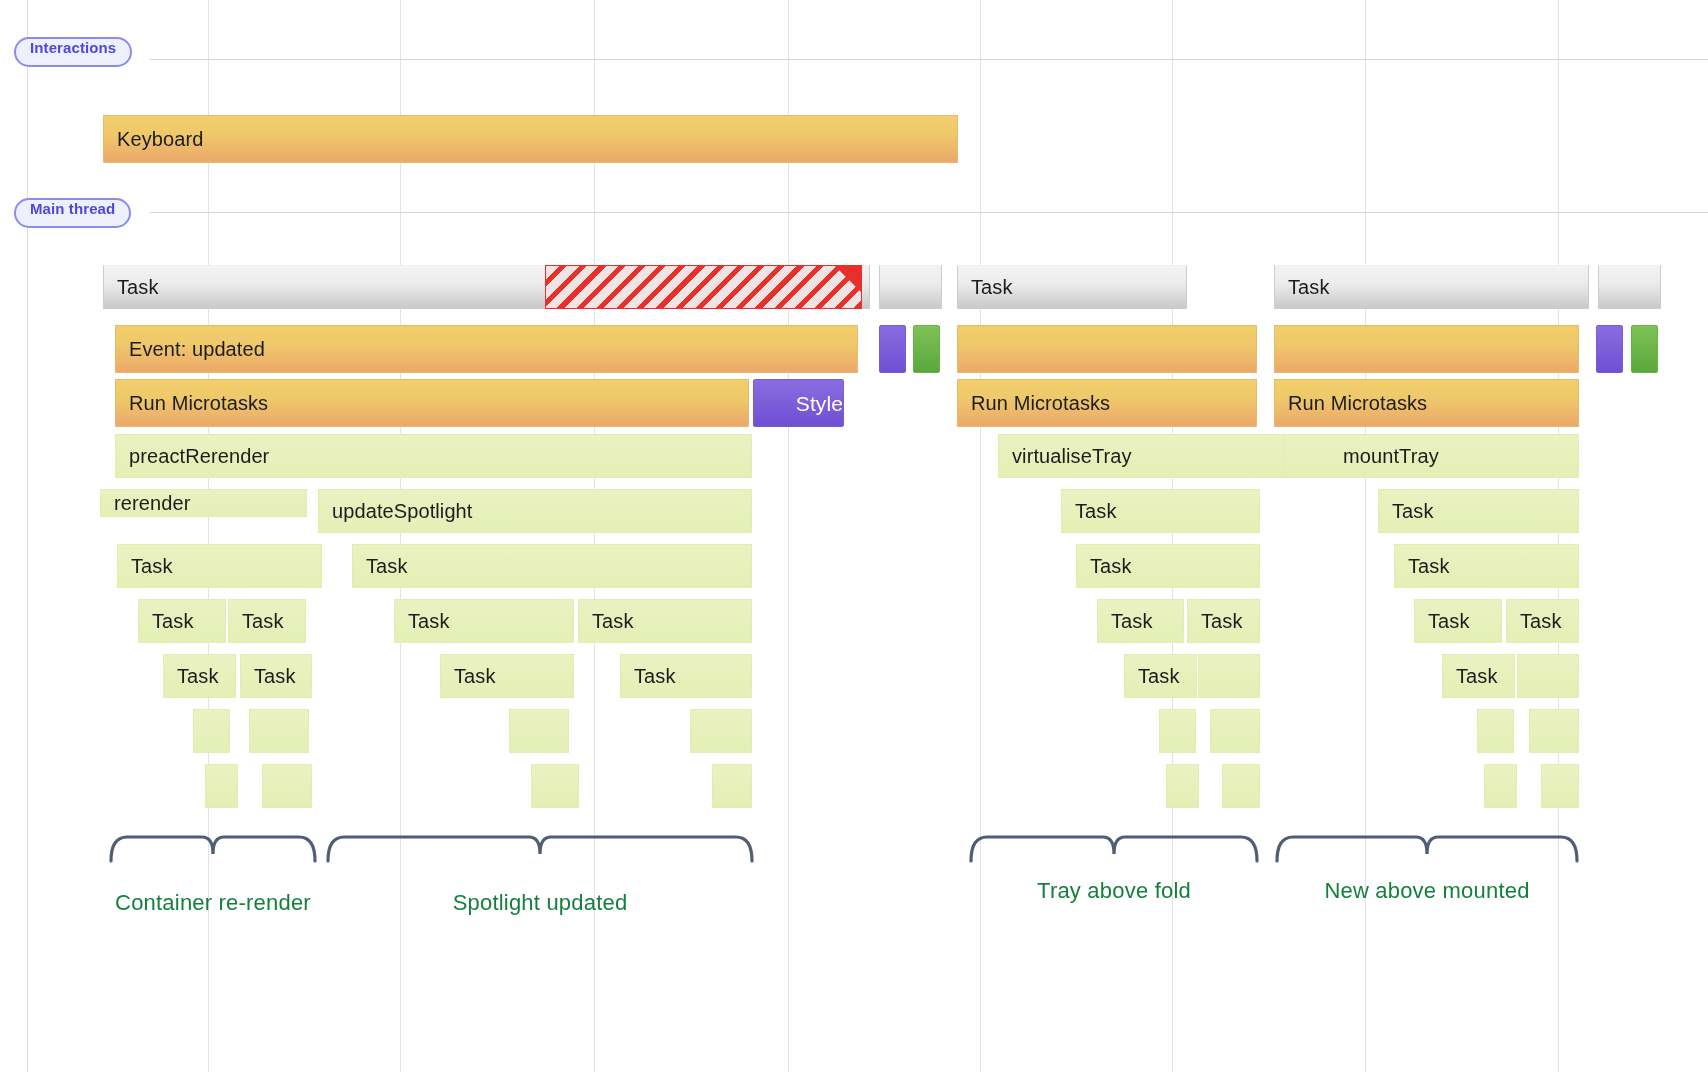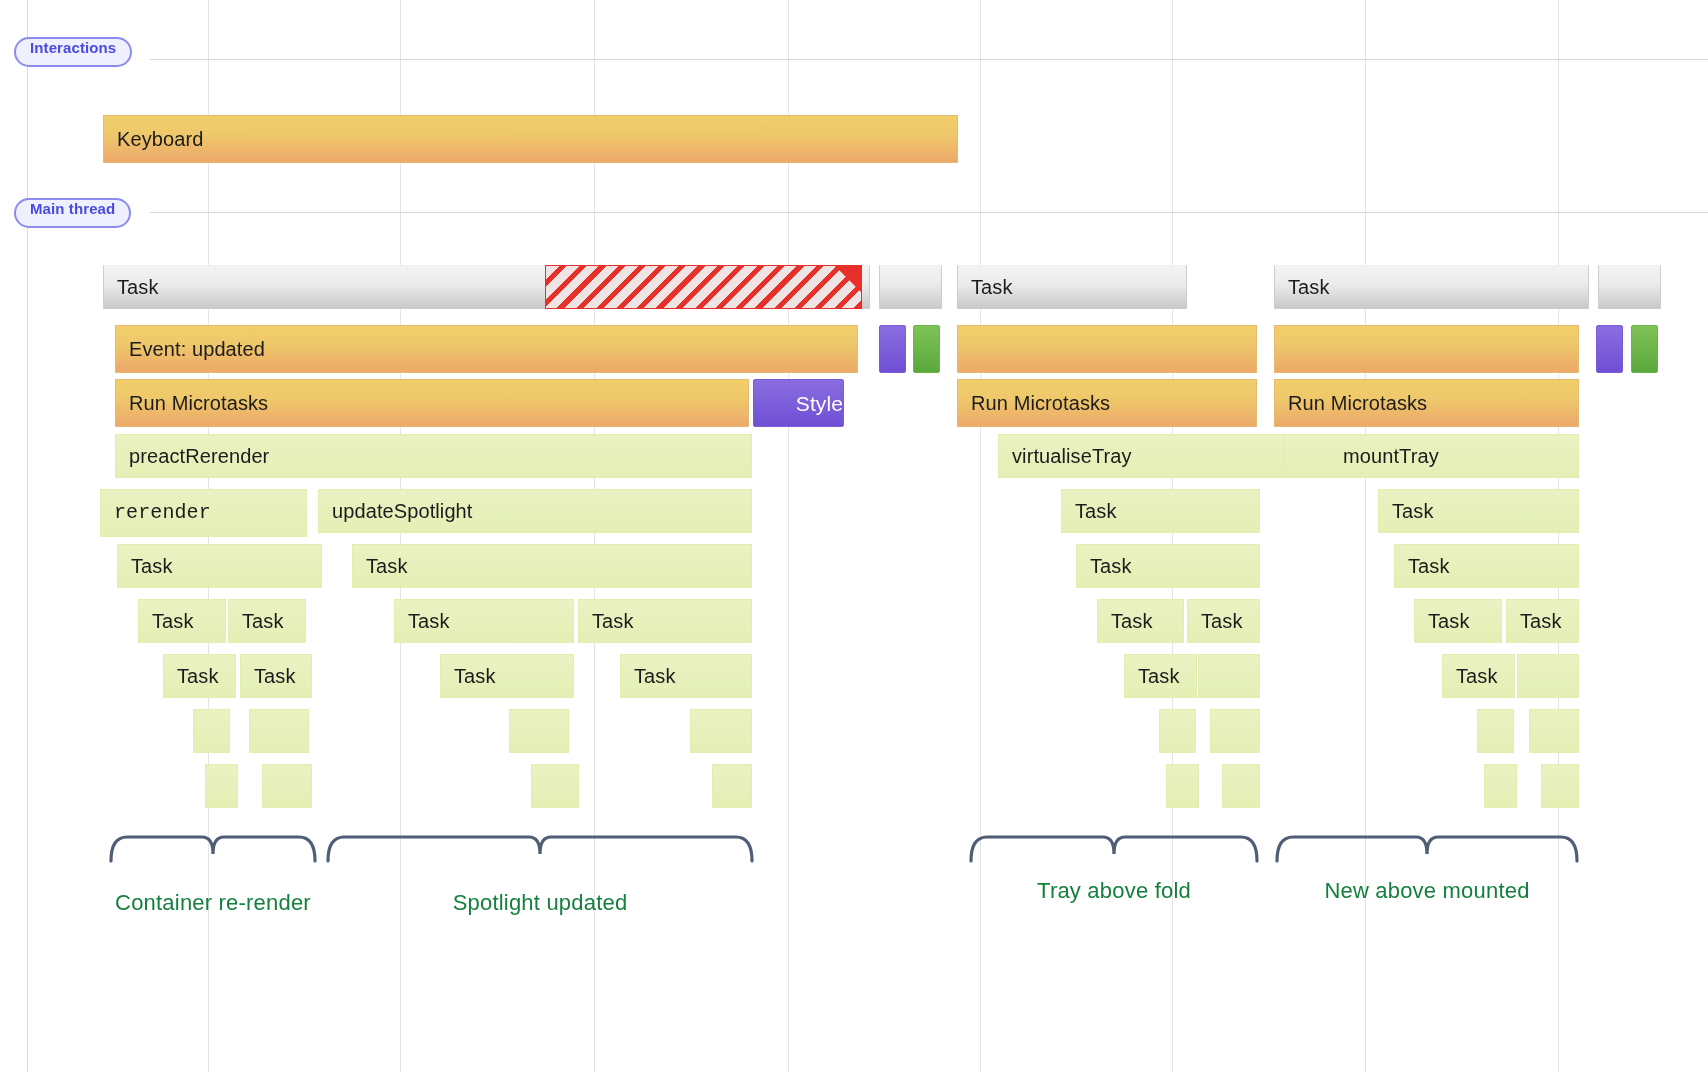"rerender" div.bar { font-family: Liberation Mono, monospace -> none; height: 48px -> 28px }
